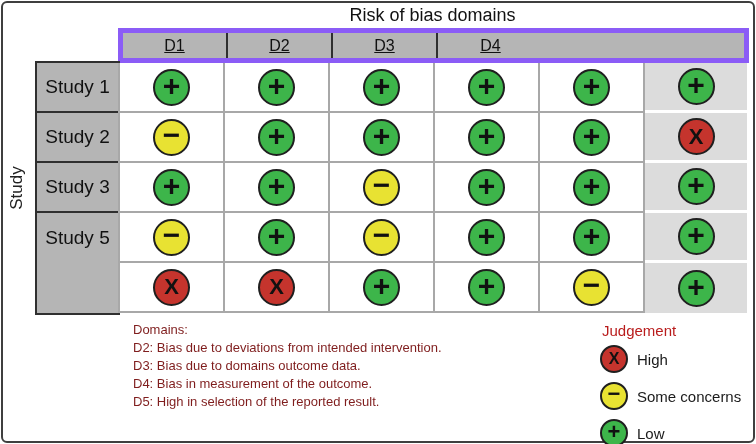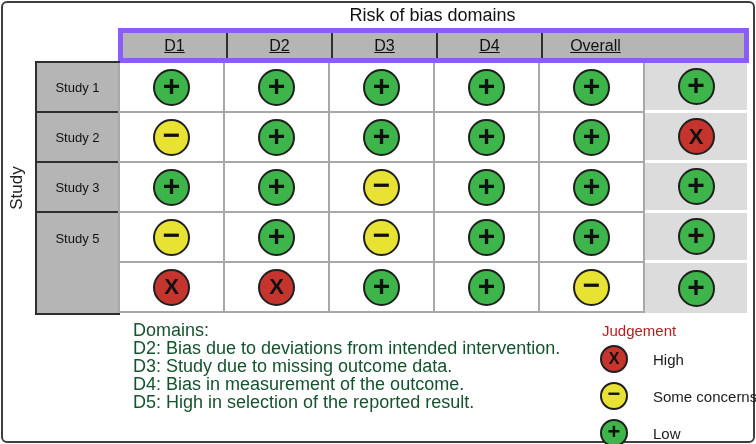"Overall" div.col-header { html: <div>Overall</div> -> none }
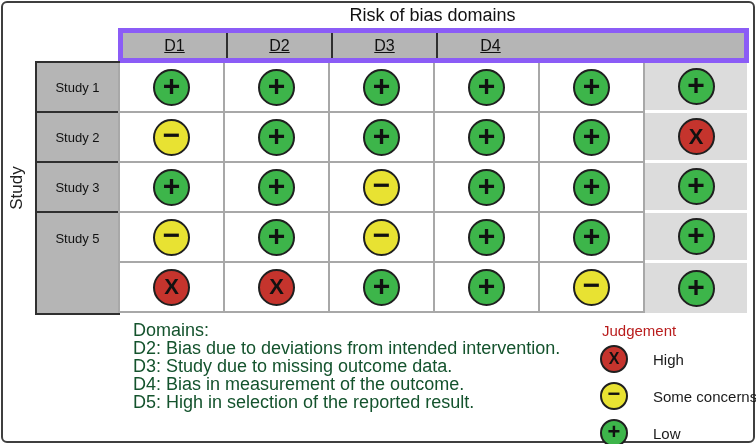"Study 1" .row-label { font-size: 13px -> 19px }
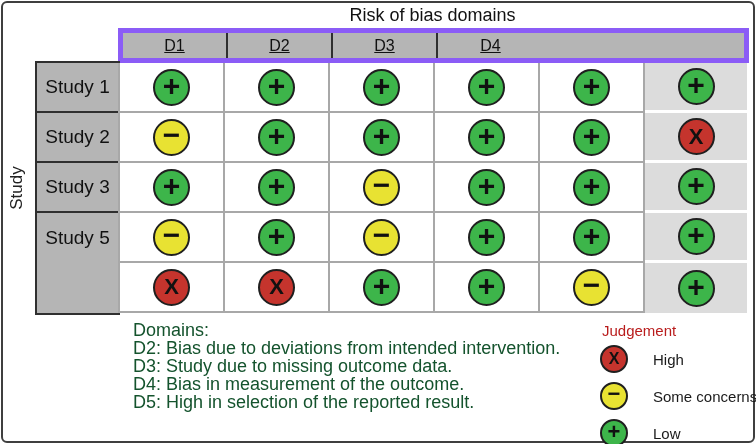"Domains:" #domains-note { color: #14532d -> #7f1d1d; font-size: 18px -> 13px }
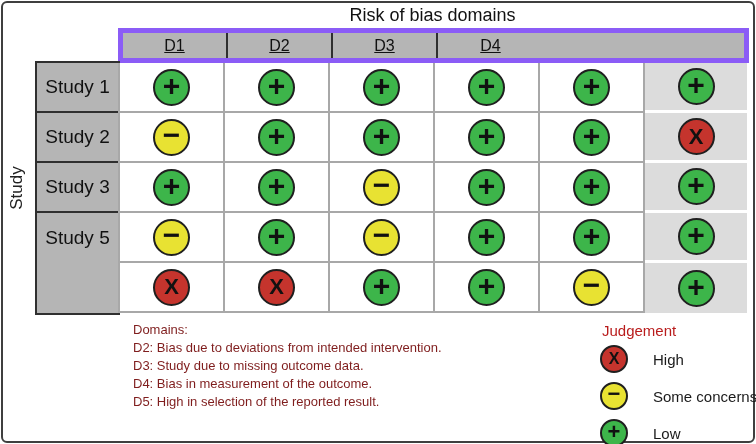"D3: Study due to missing" div { text: Study due to missing -> Bias due to domains }
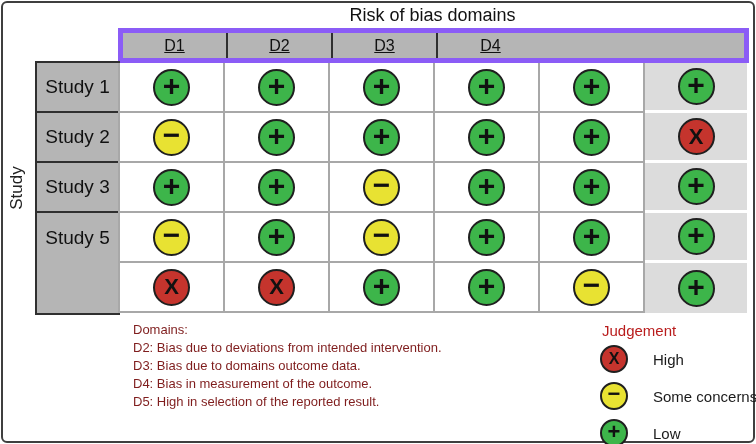"High" .legend-label { margin-left: 25px -> 9px }
